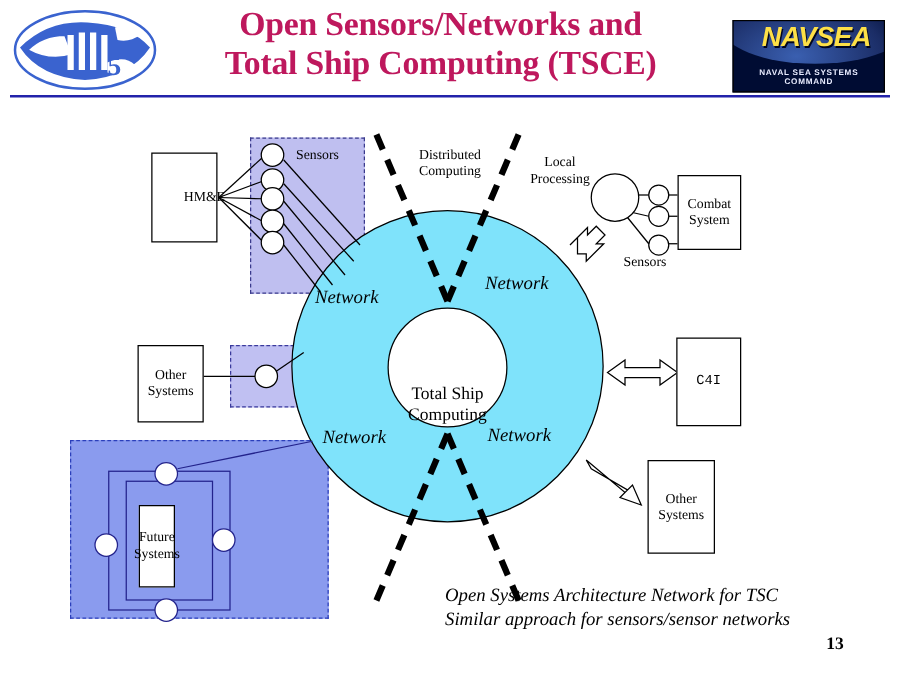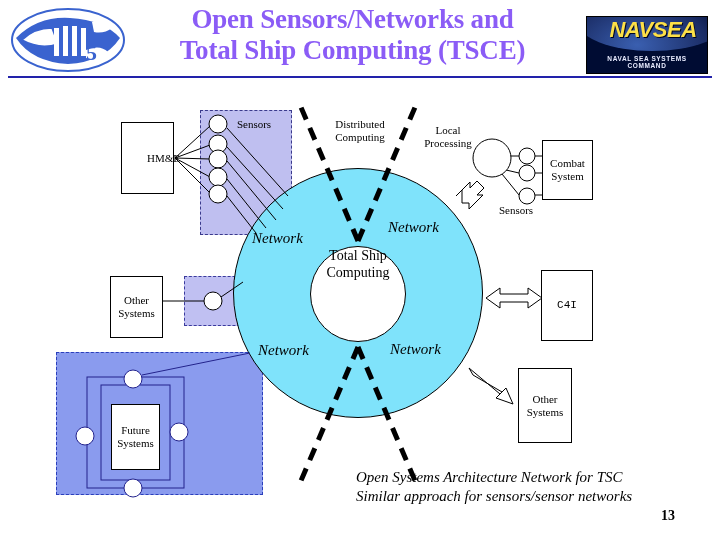"Open Sensors/Networks and" #header-title { color: #8b5cf6 -> #be185d }
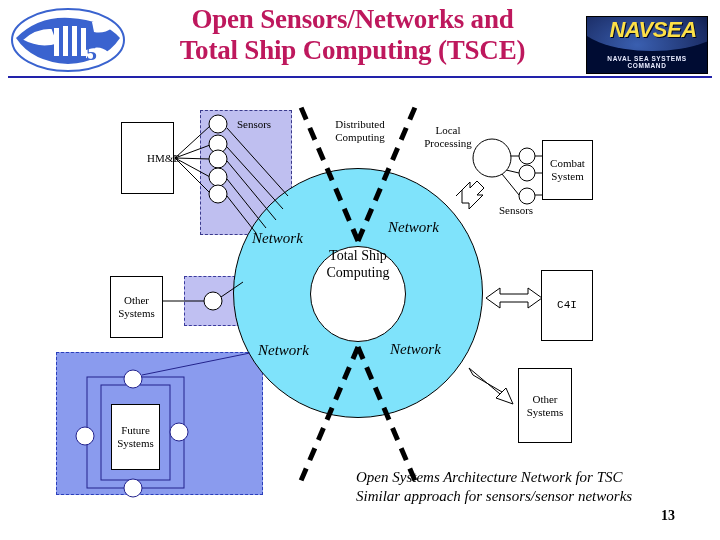"Total Ship" #tsc-core { align-items: flex-start -> flex-end }
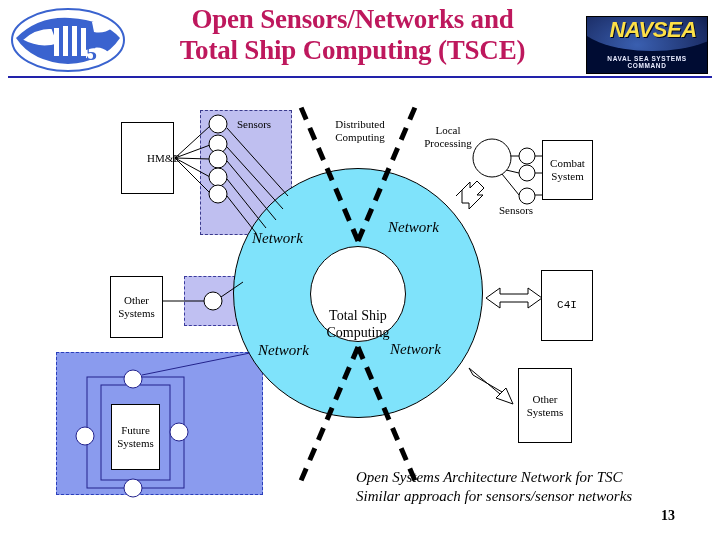"Future" div.box { width: 49px -> 29px }
